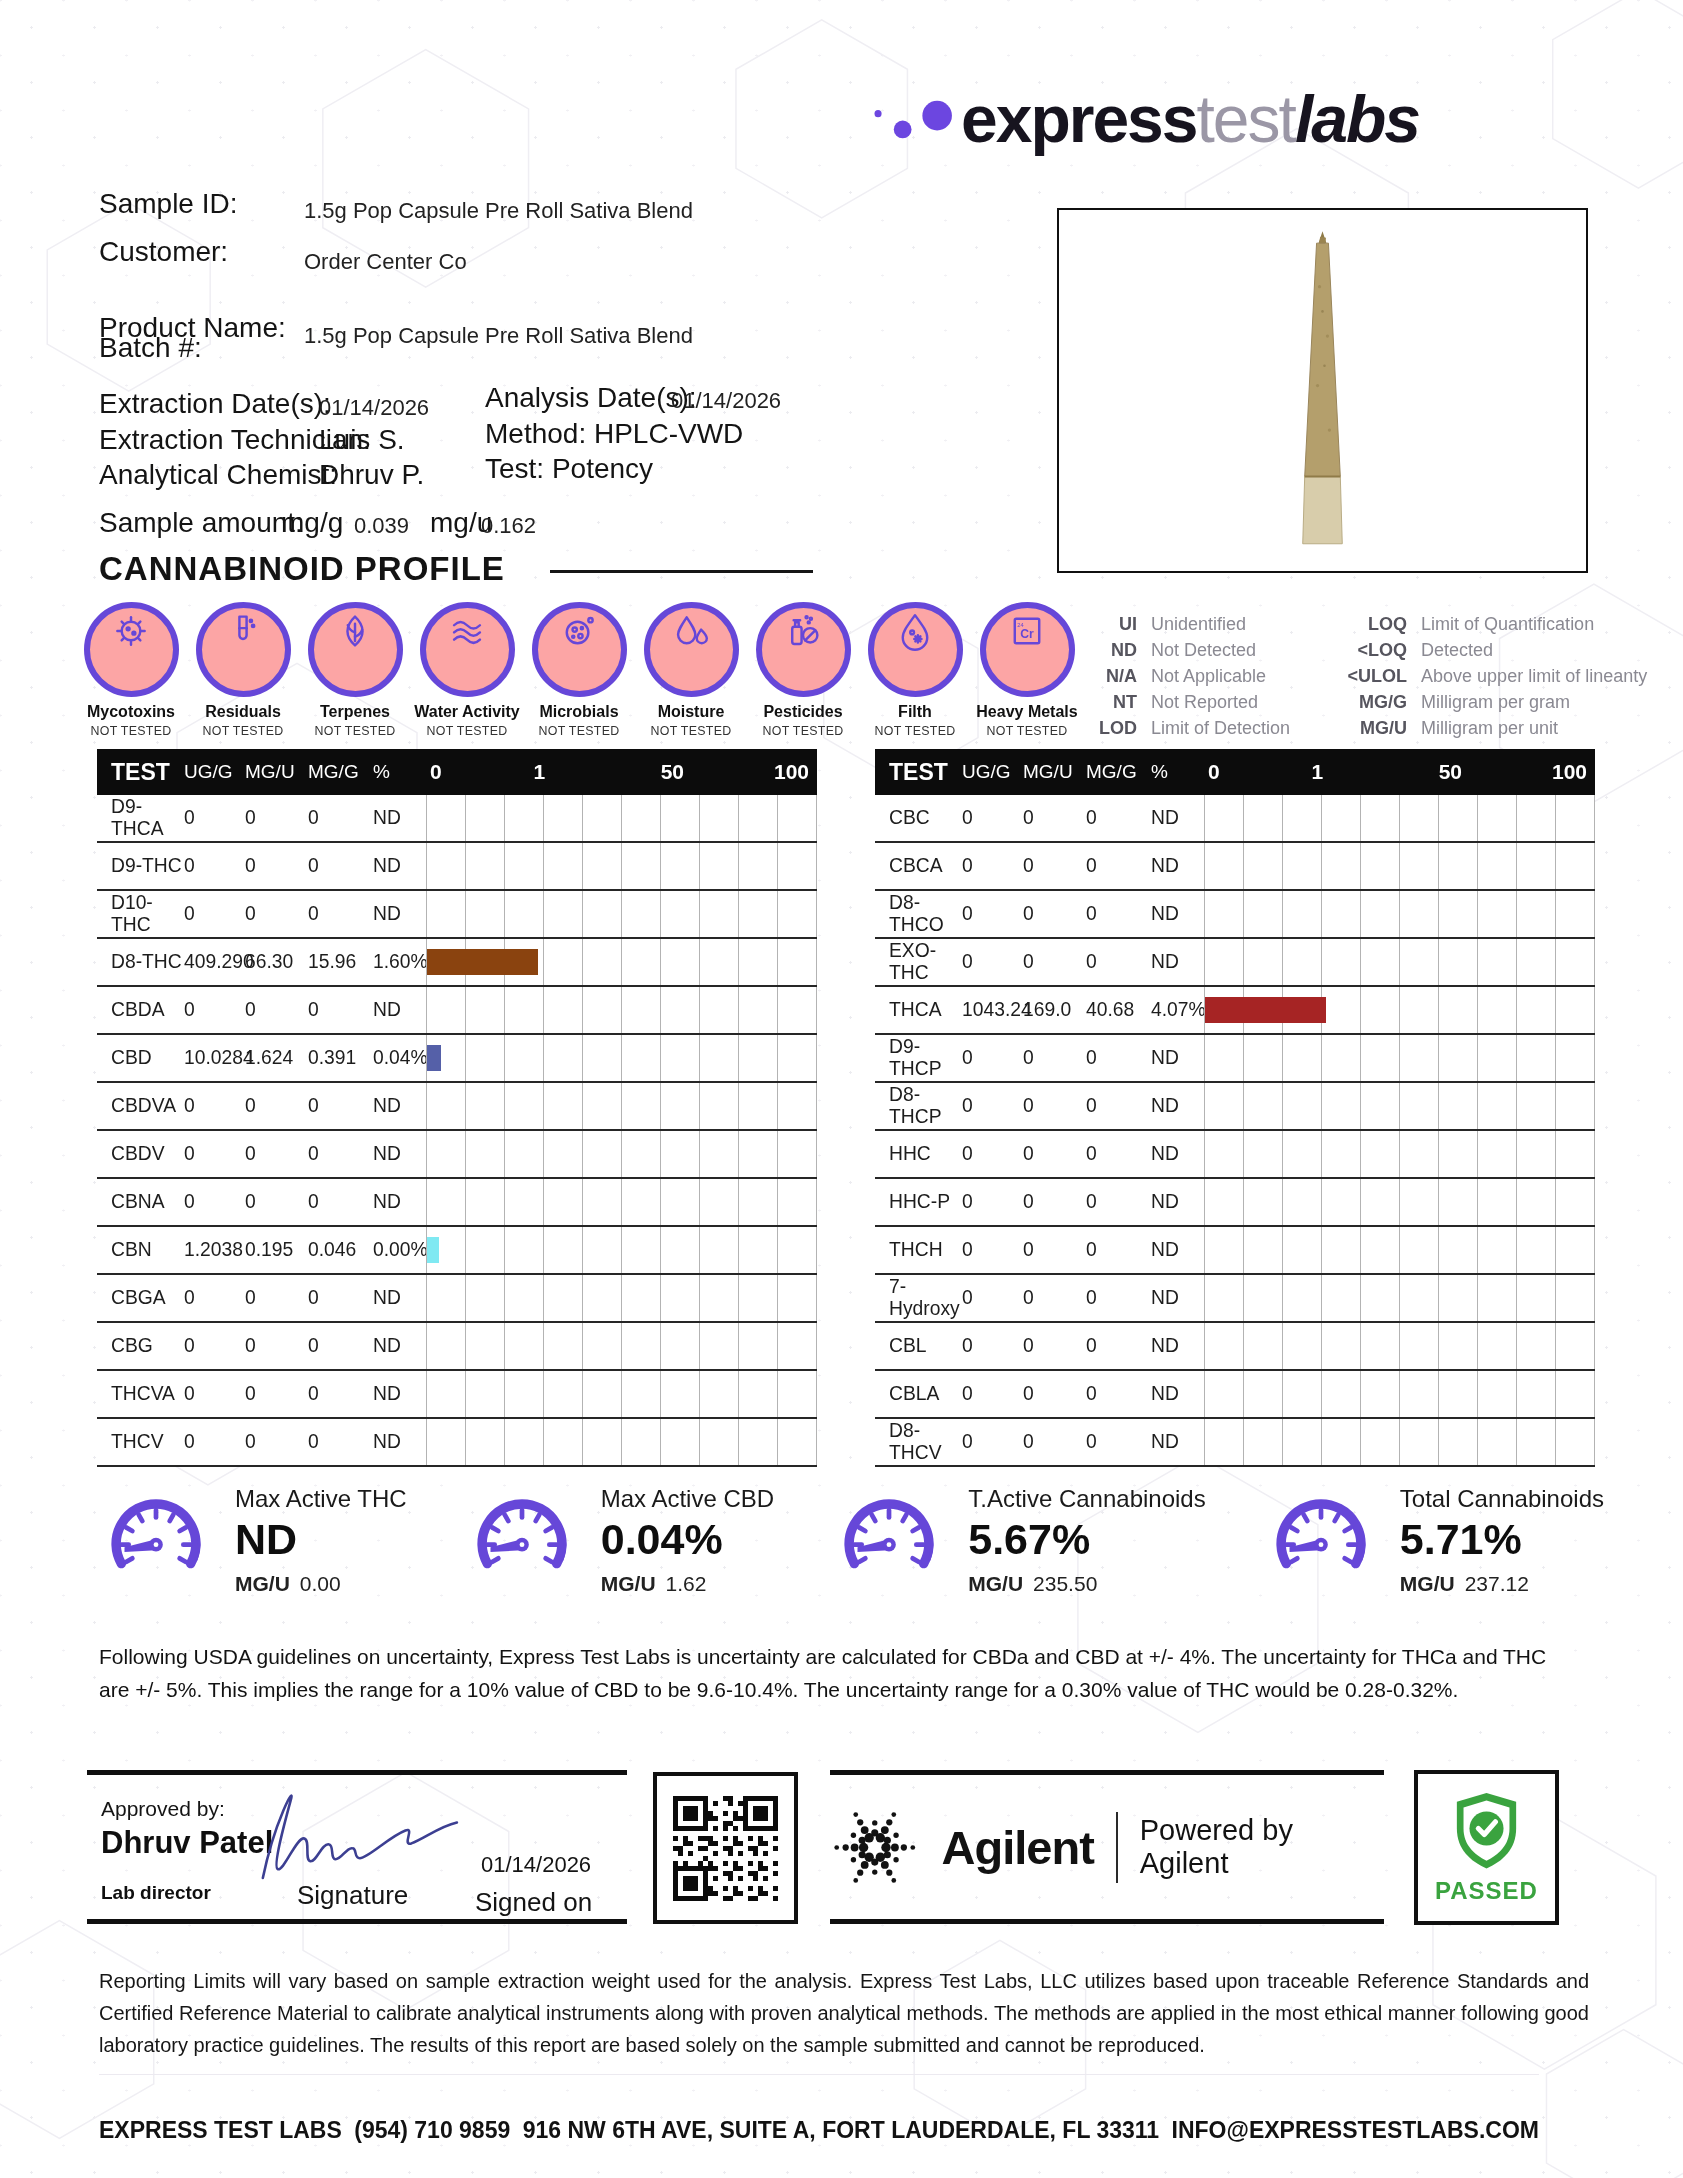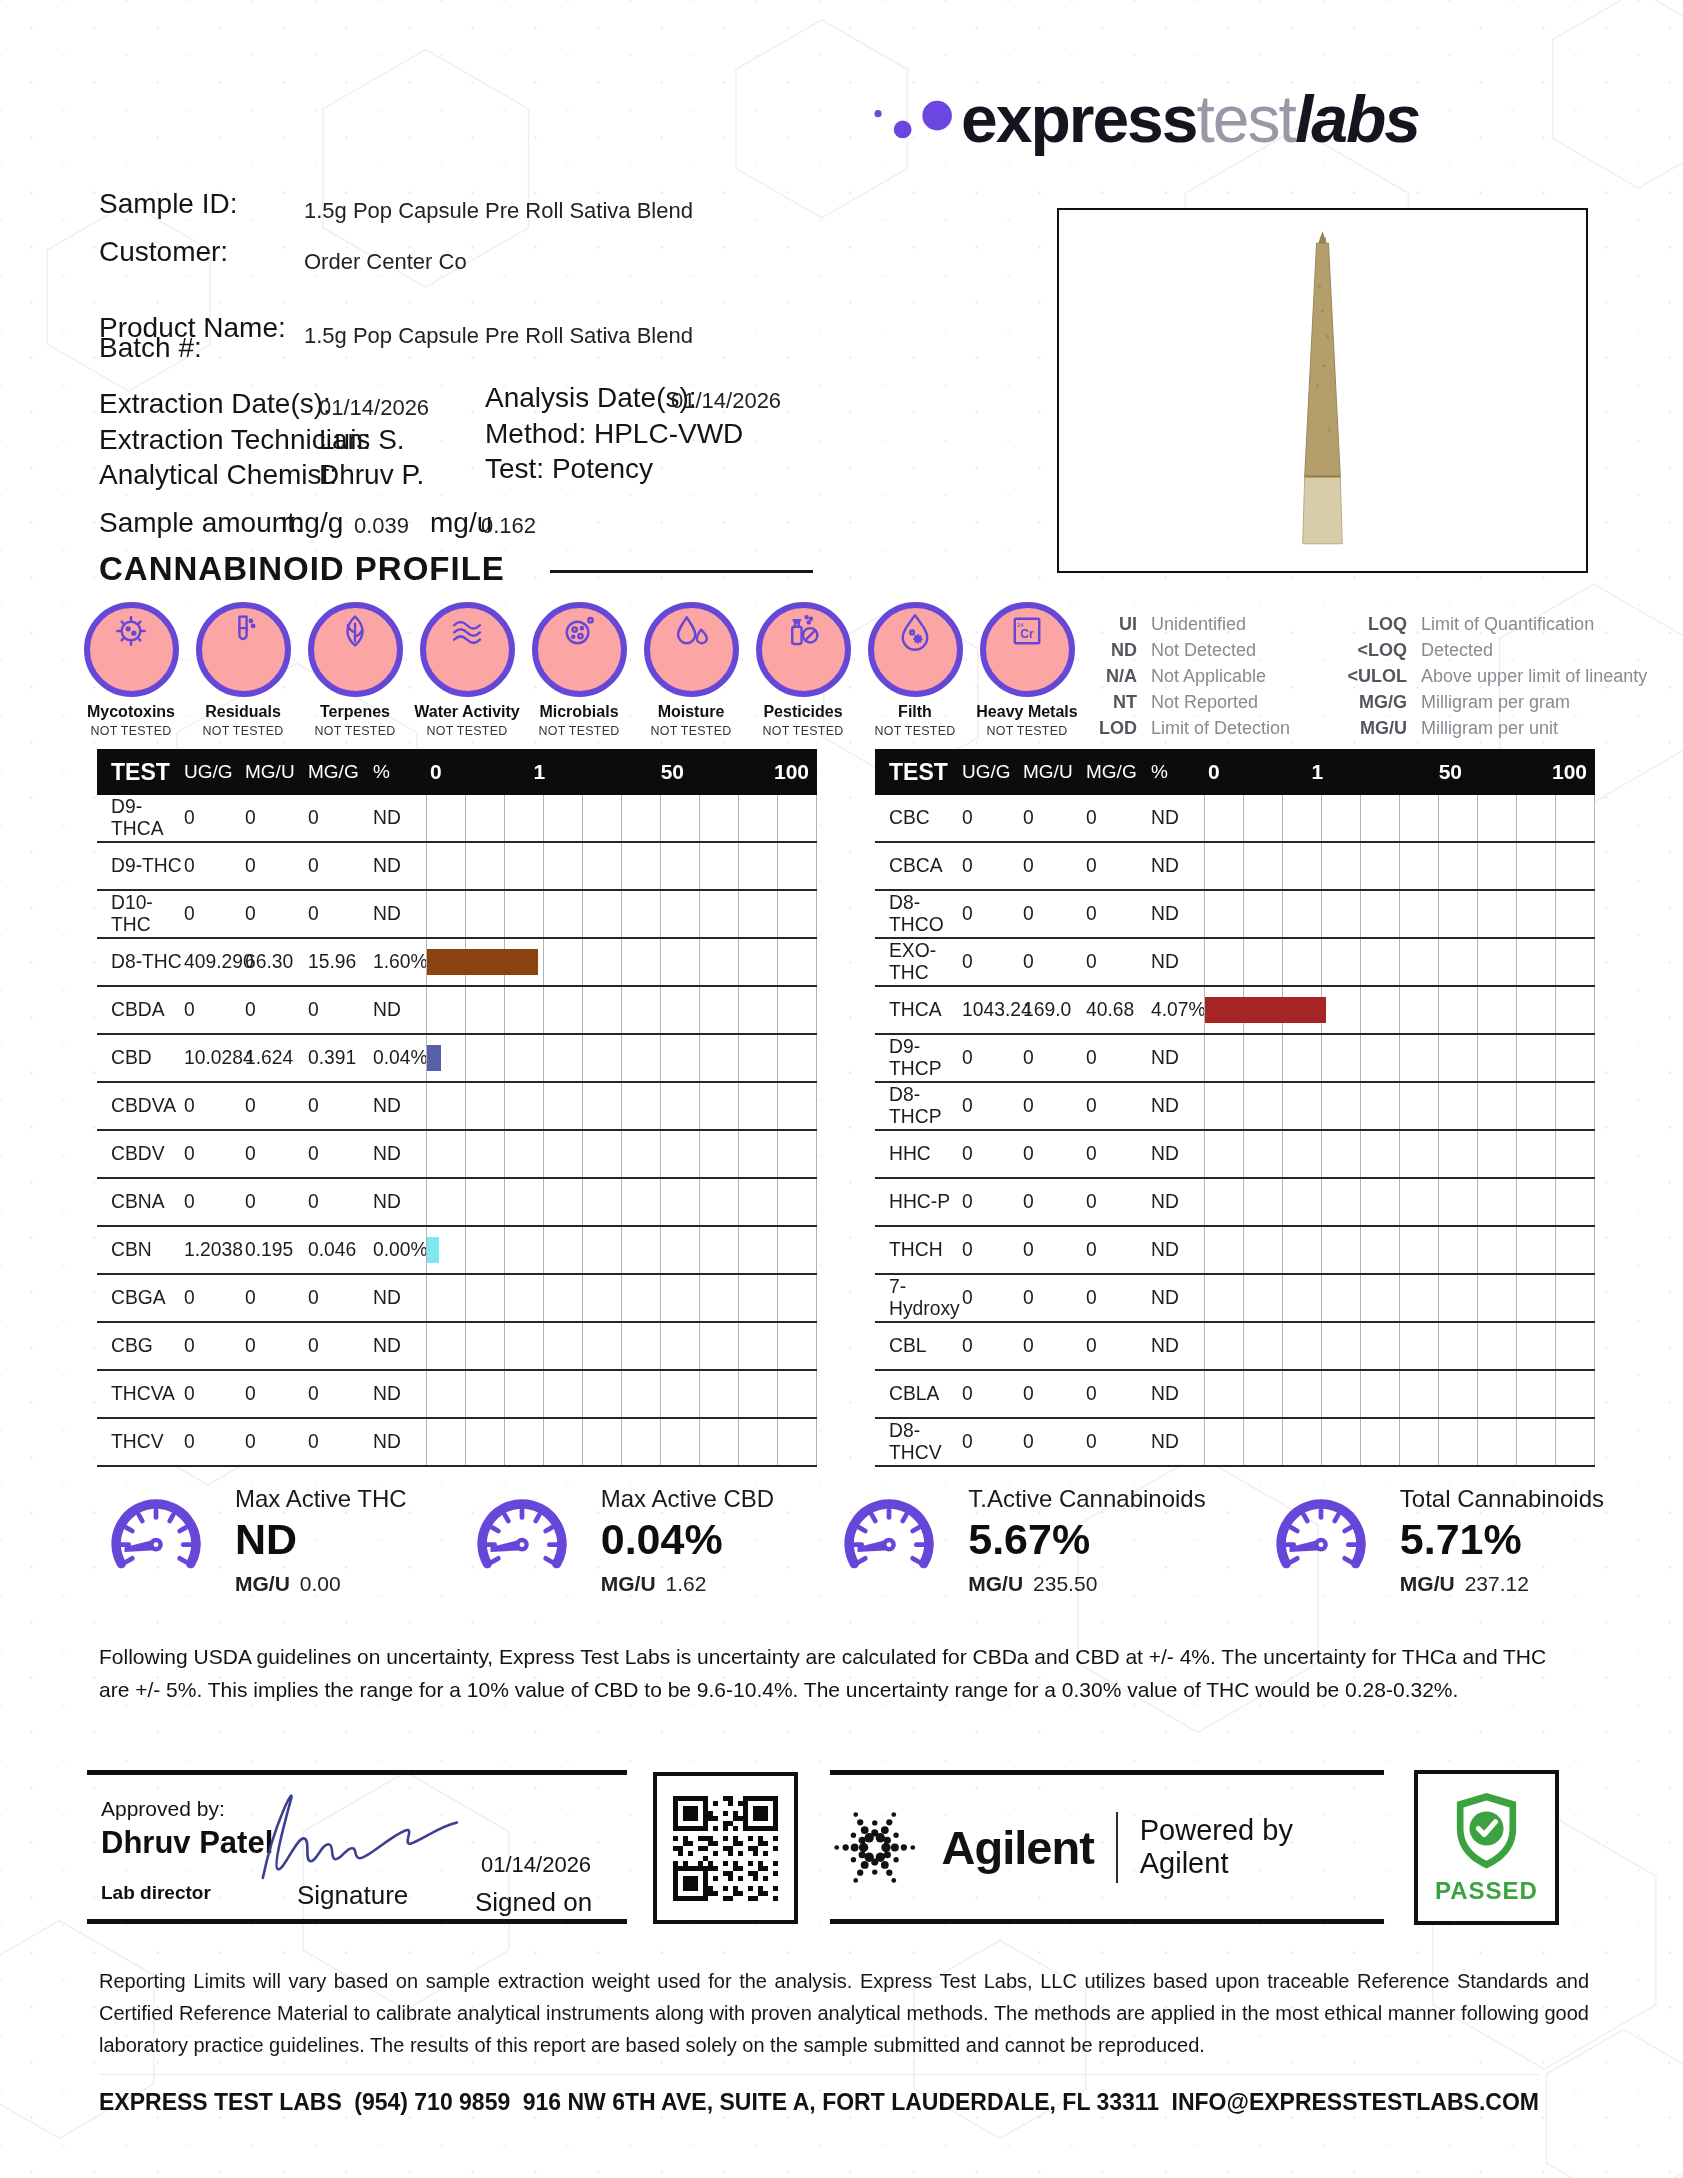"EXPRESS TEST LABS" .footer { padding-top: 14px -> 42px }
